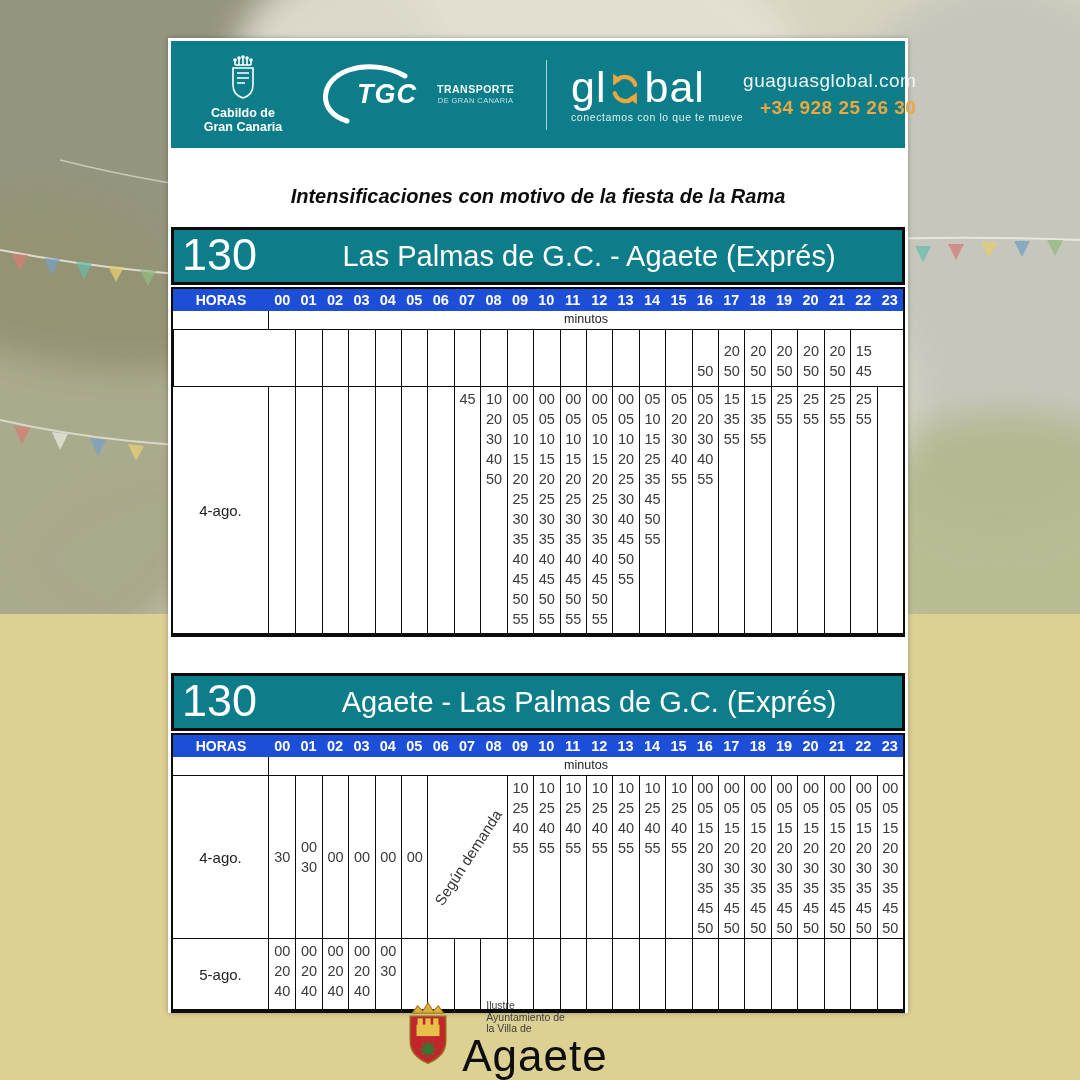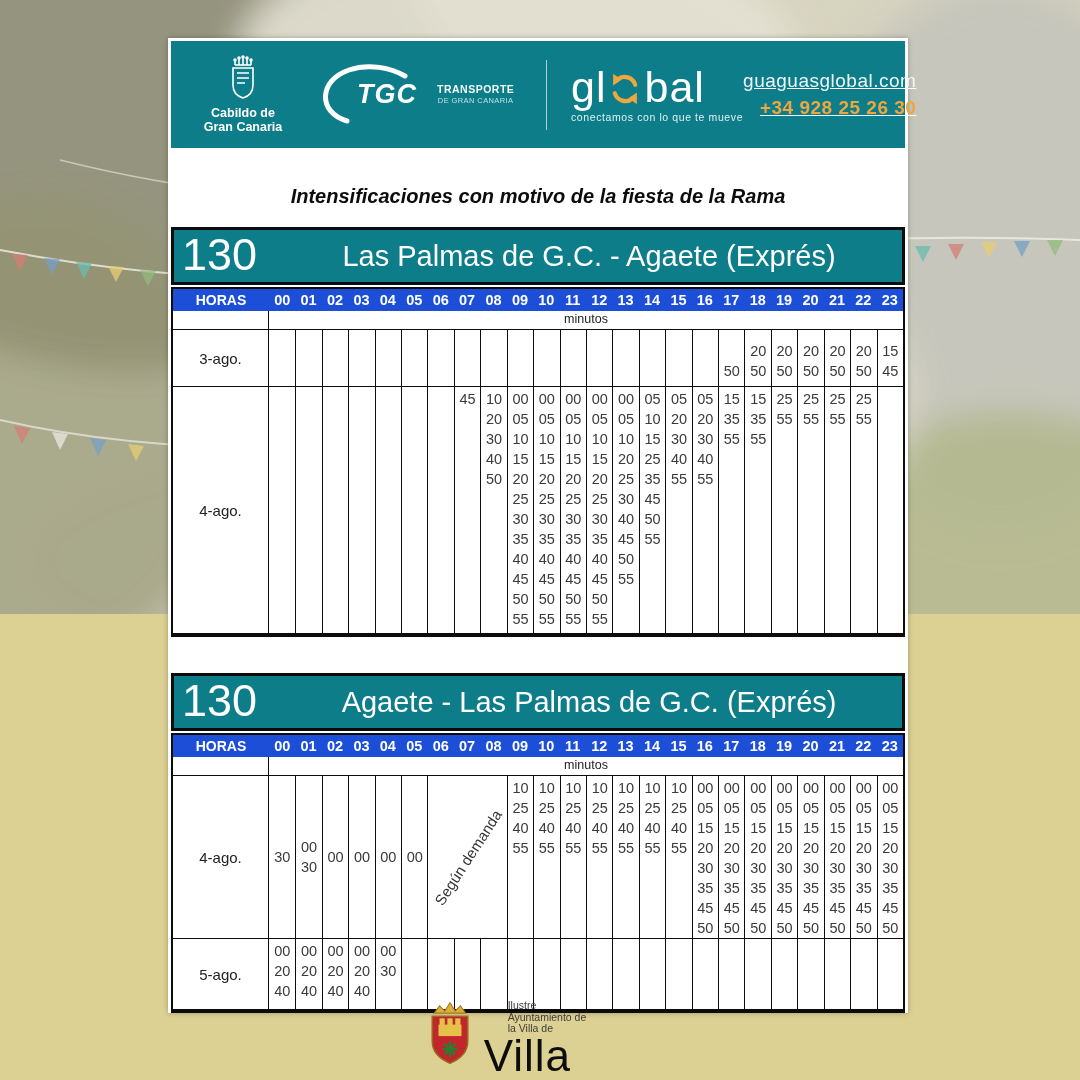"guaguasglobal.com" .contact { text-decoration: underline -> none }
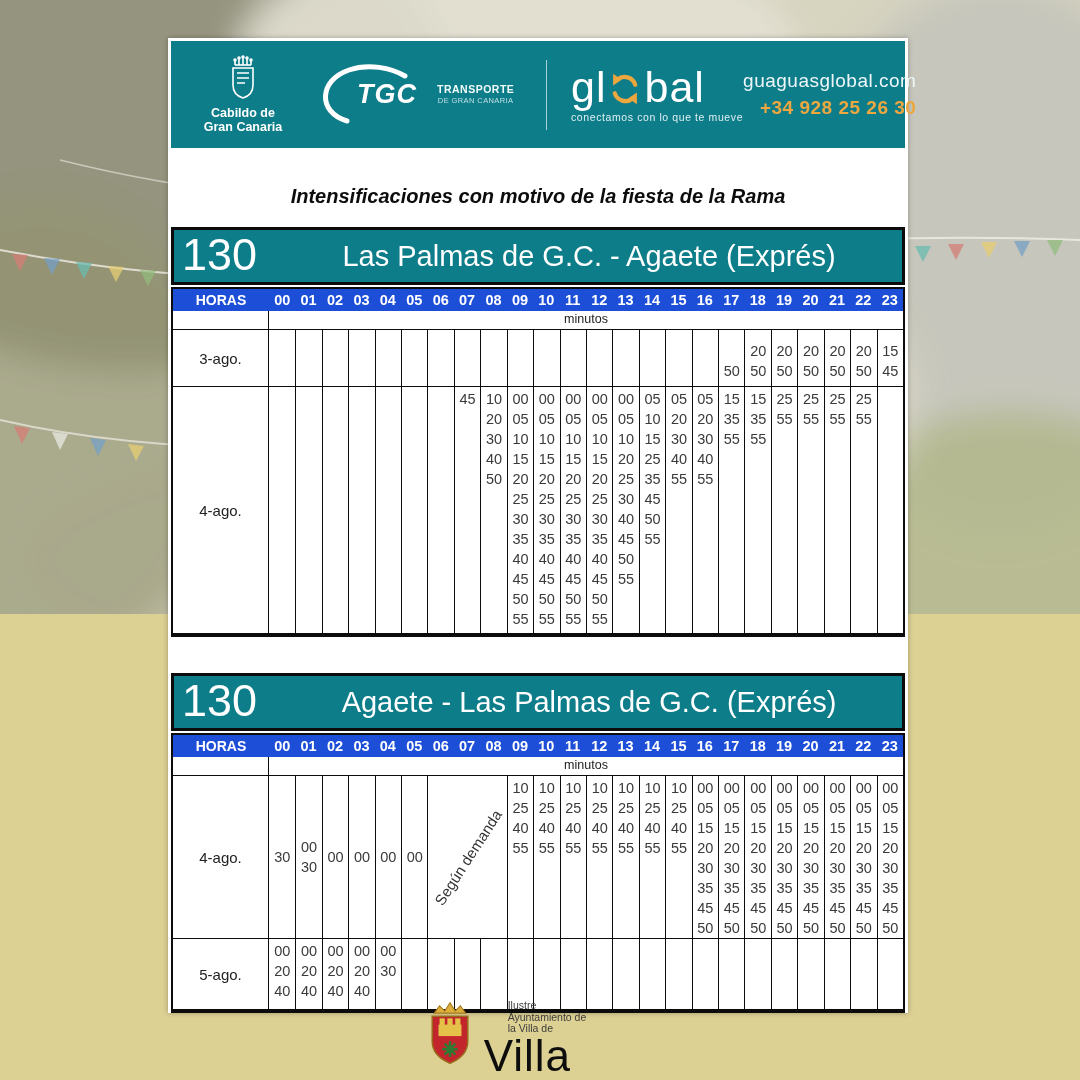"3-ago." div.rlabel { html: <div>3-ago.</div> -> none }
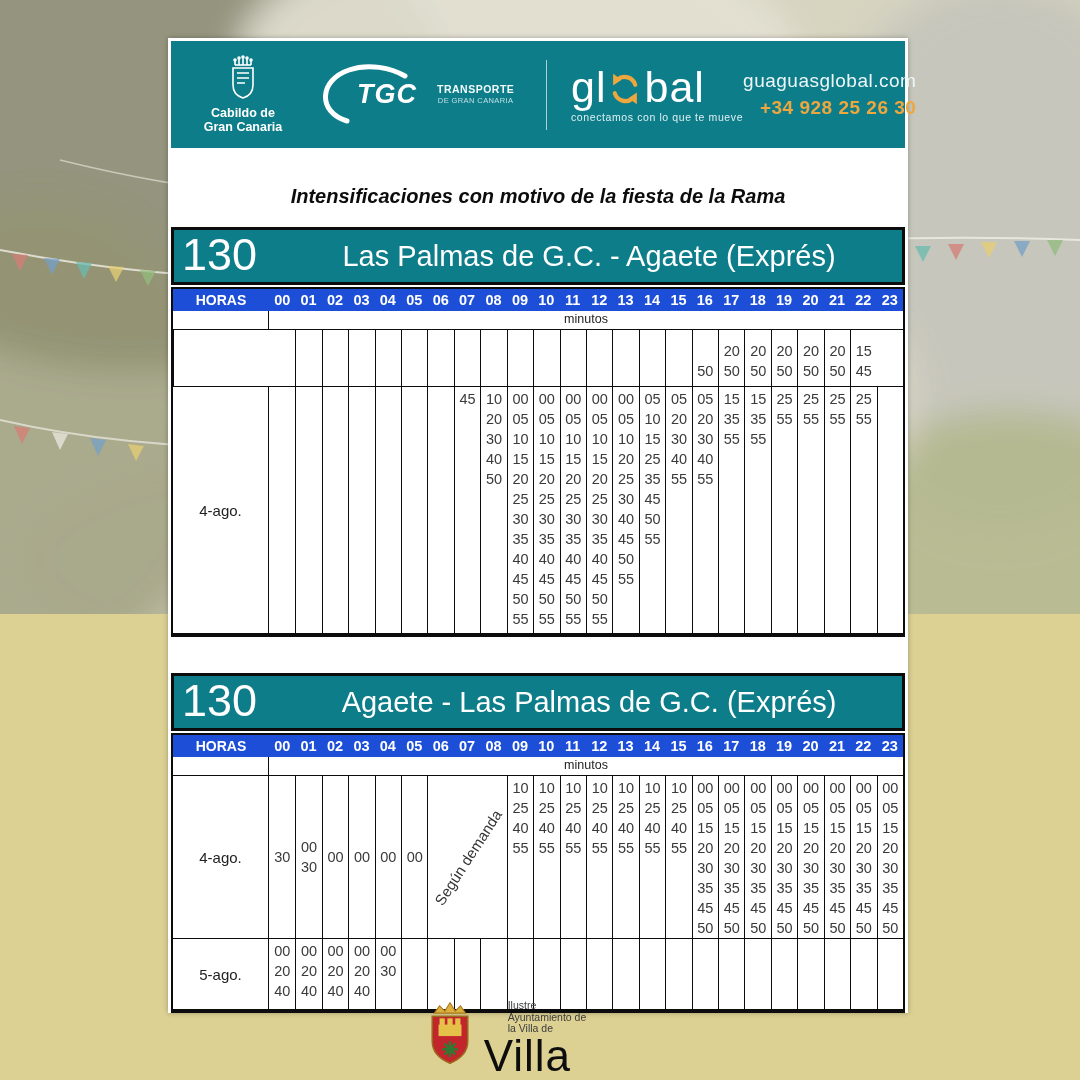"Villa" div.muni-name { text: Villa -> Agaete }
